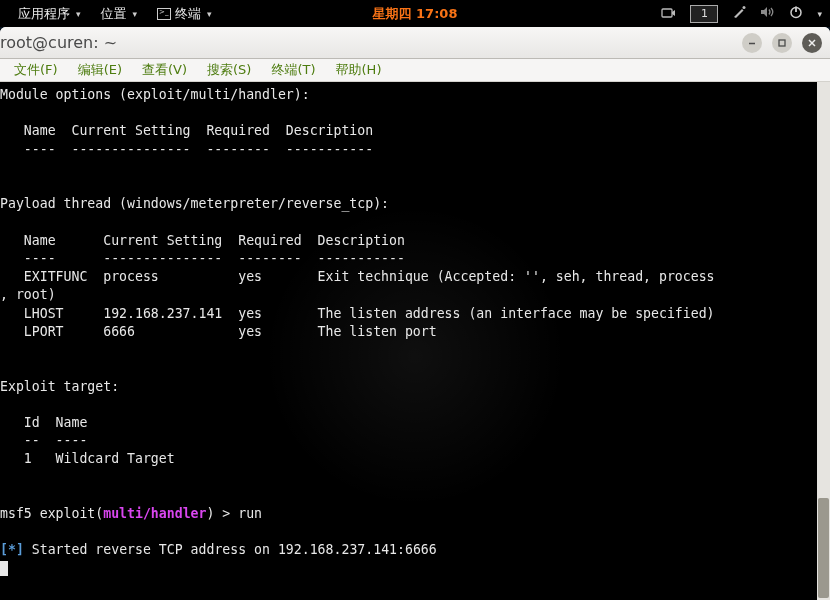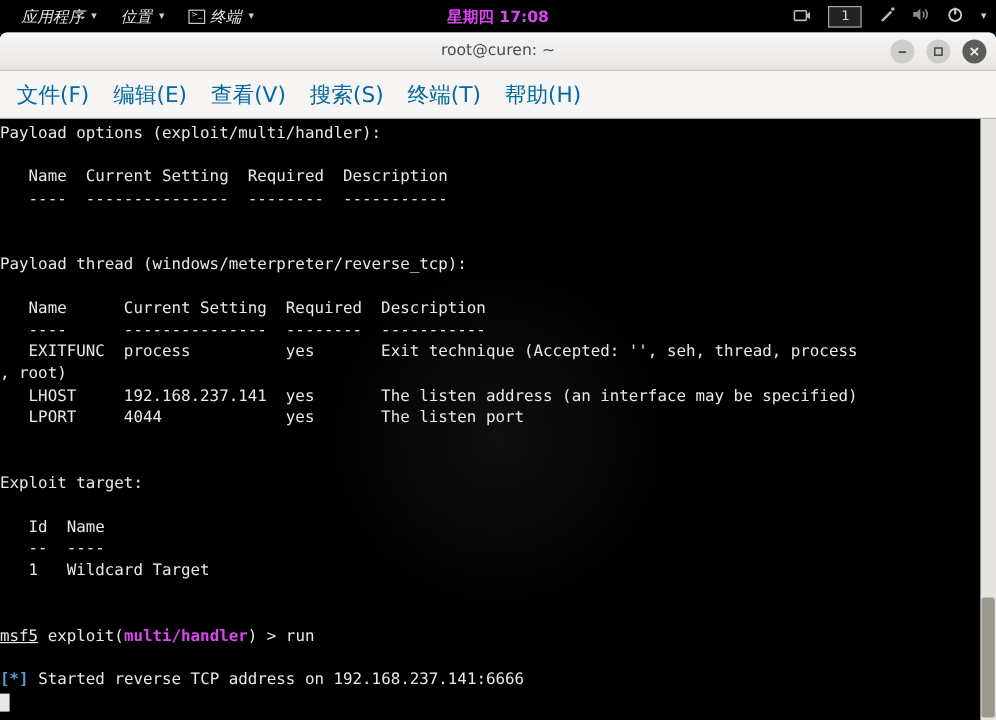"应用程序" .panel-btn { font-style: italic -> none }
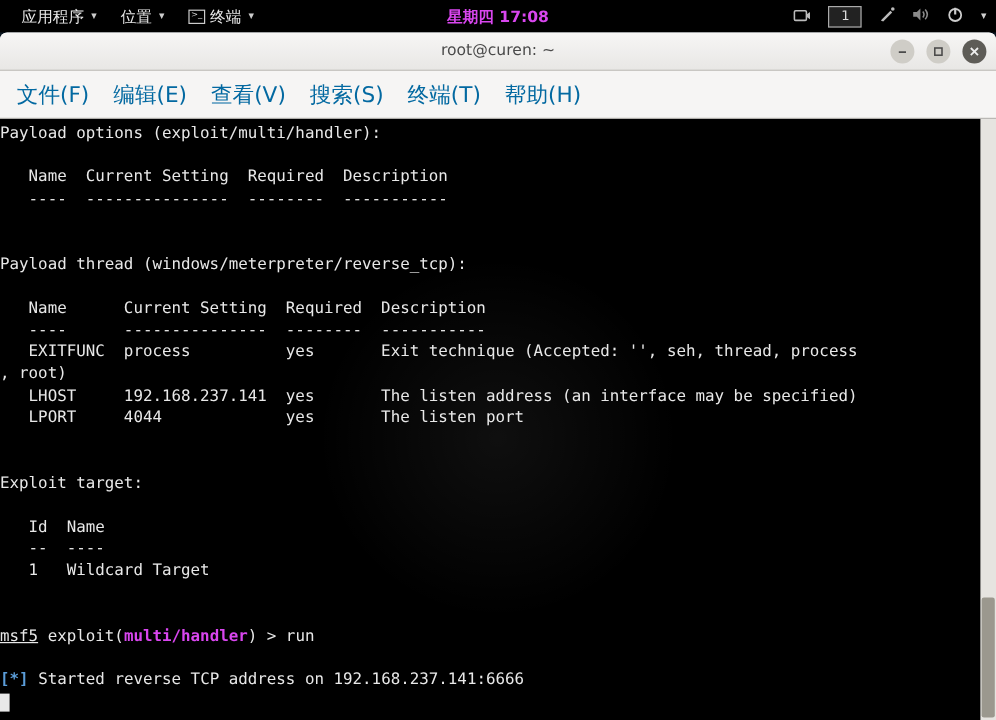"星期四 17:08" .panel-center { color: #d946ef -> #f97316 }
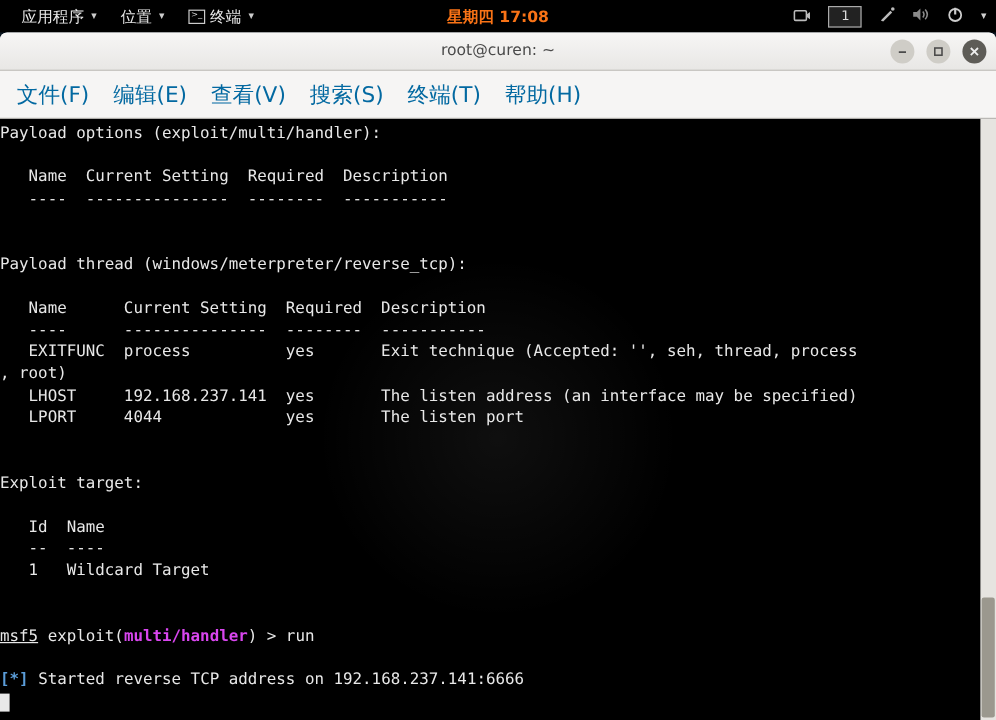"root@curen: ~" .titlebar { font-size: 13px -> 16px; justify-content: center -> none }
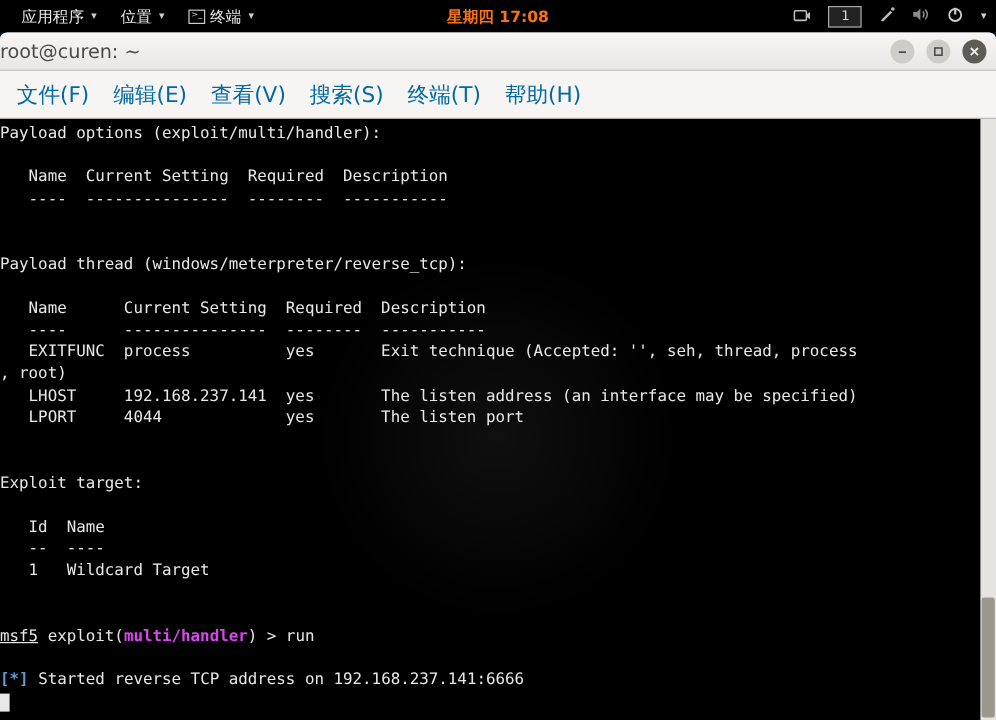"文件(F)" .menubar { color: #0369a1 -> #4d7c0f; font-size: 18px -> 13px; height: 40px -> 23px }
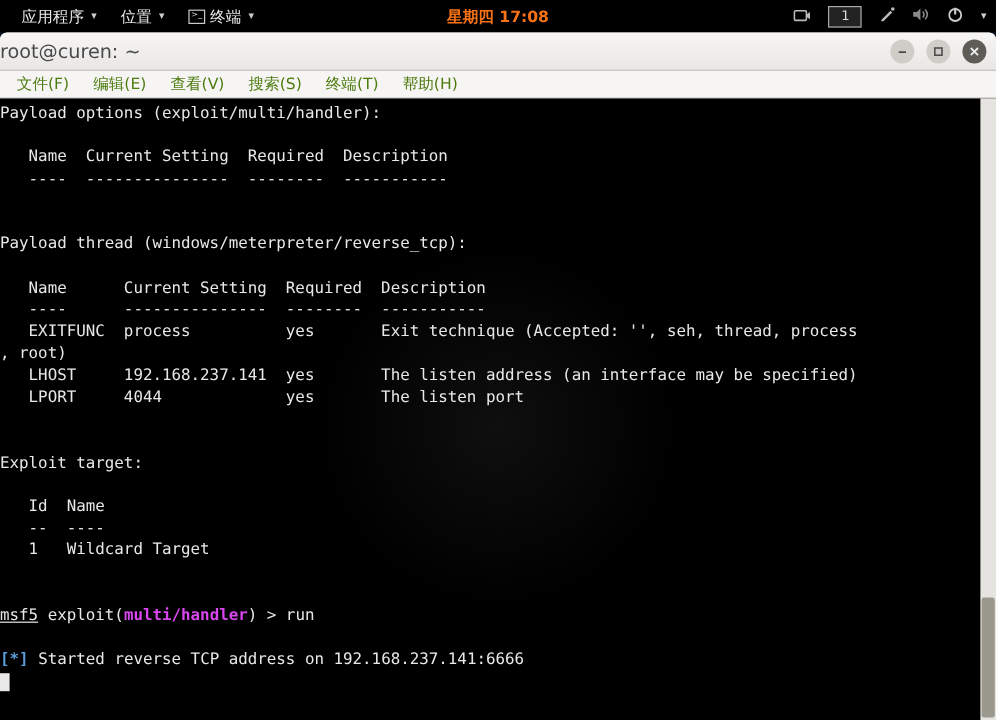"Payload options (exploit/multi/handler):" span { text: Payload -> Module }
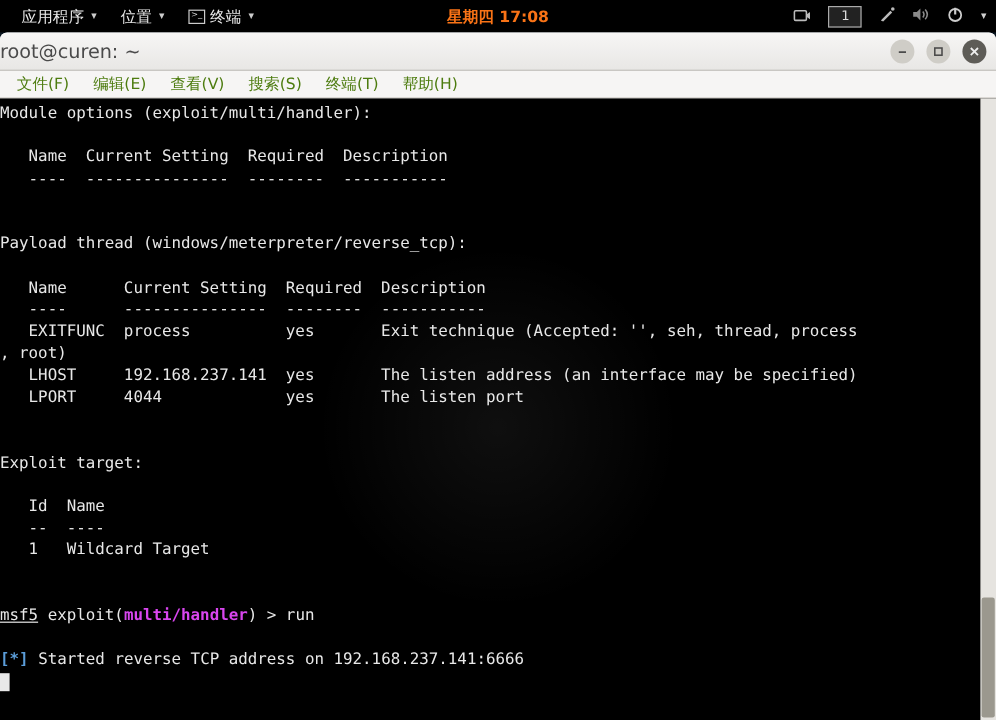"LPORT 4044 yes The listen" span { text: 4044 -> 6666 }
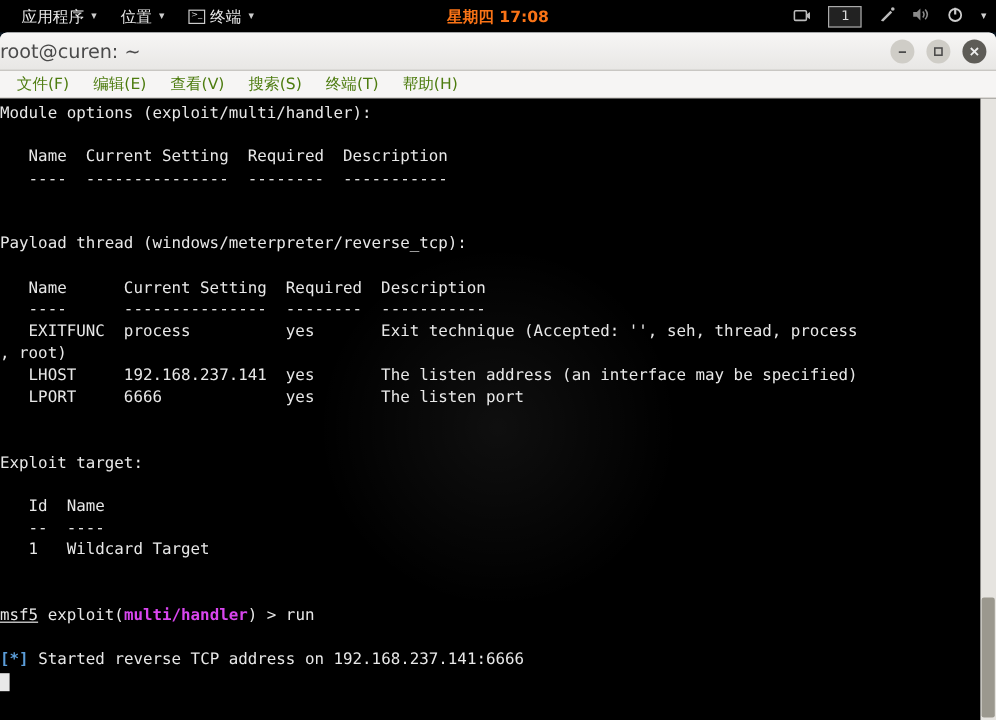"msf5" .msf-u { text-decoration: underline -> none }
